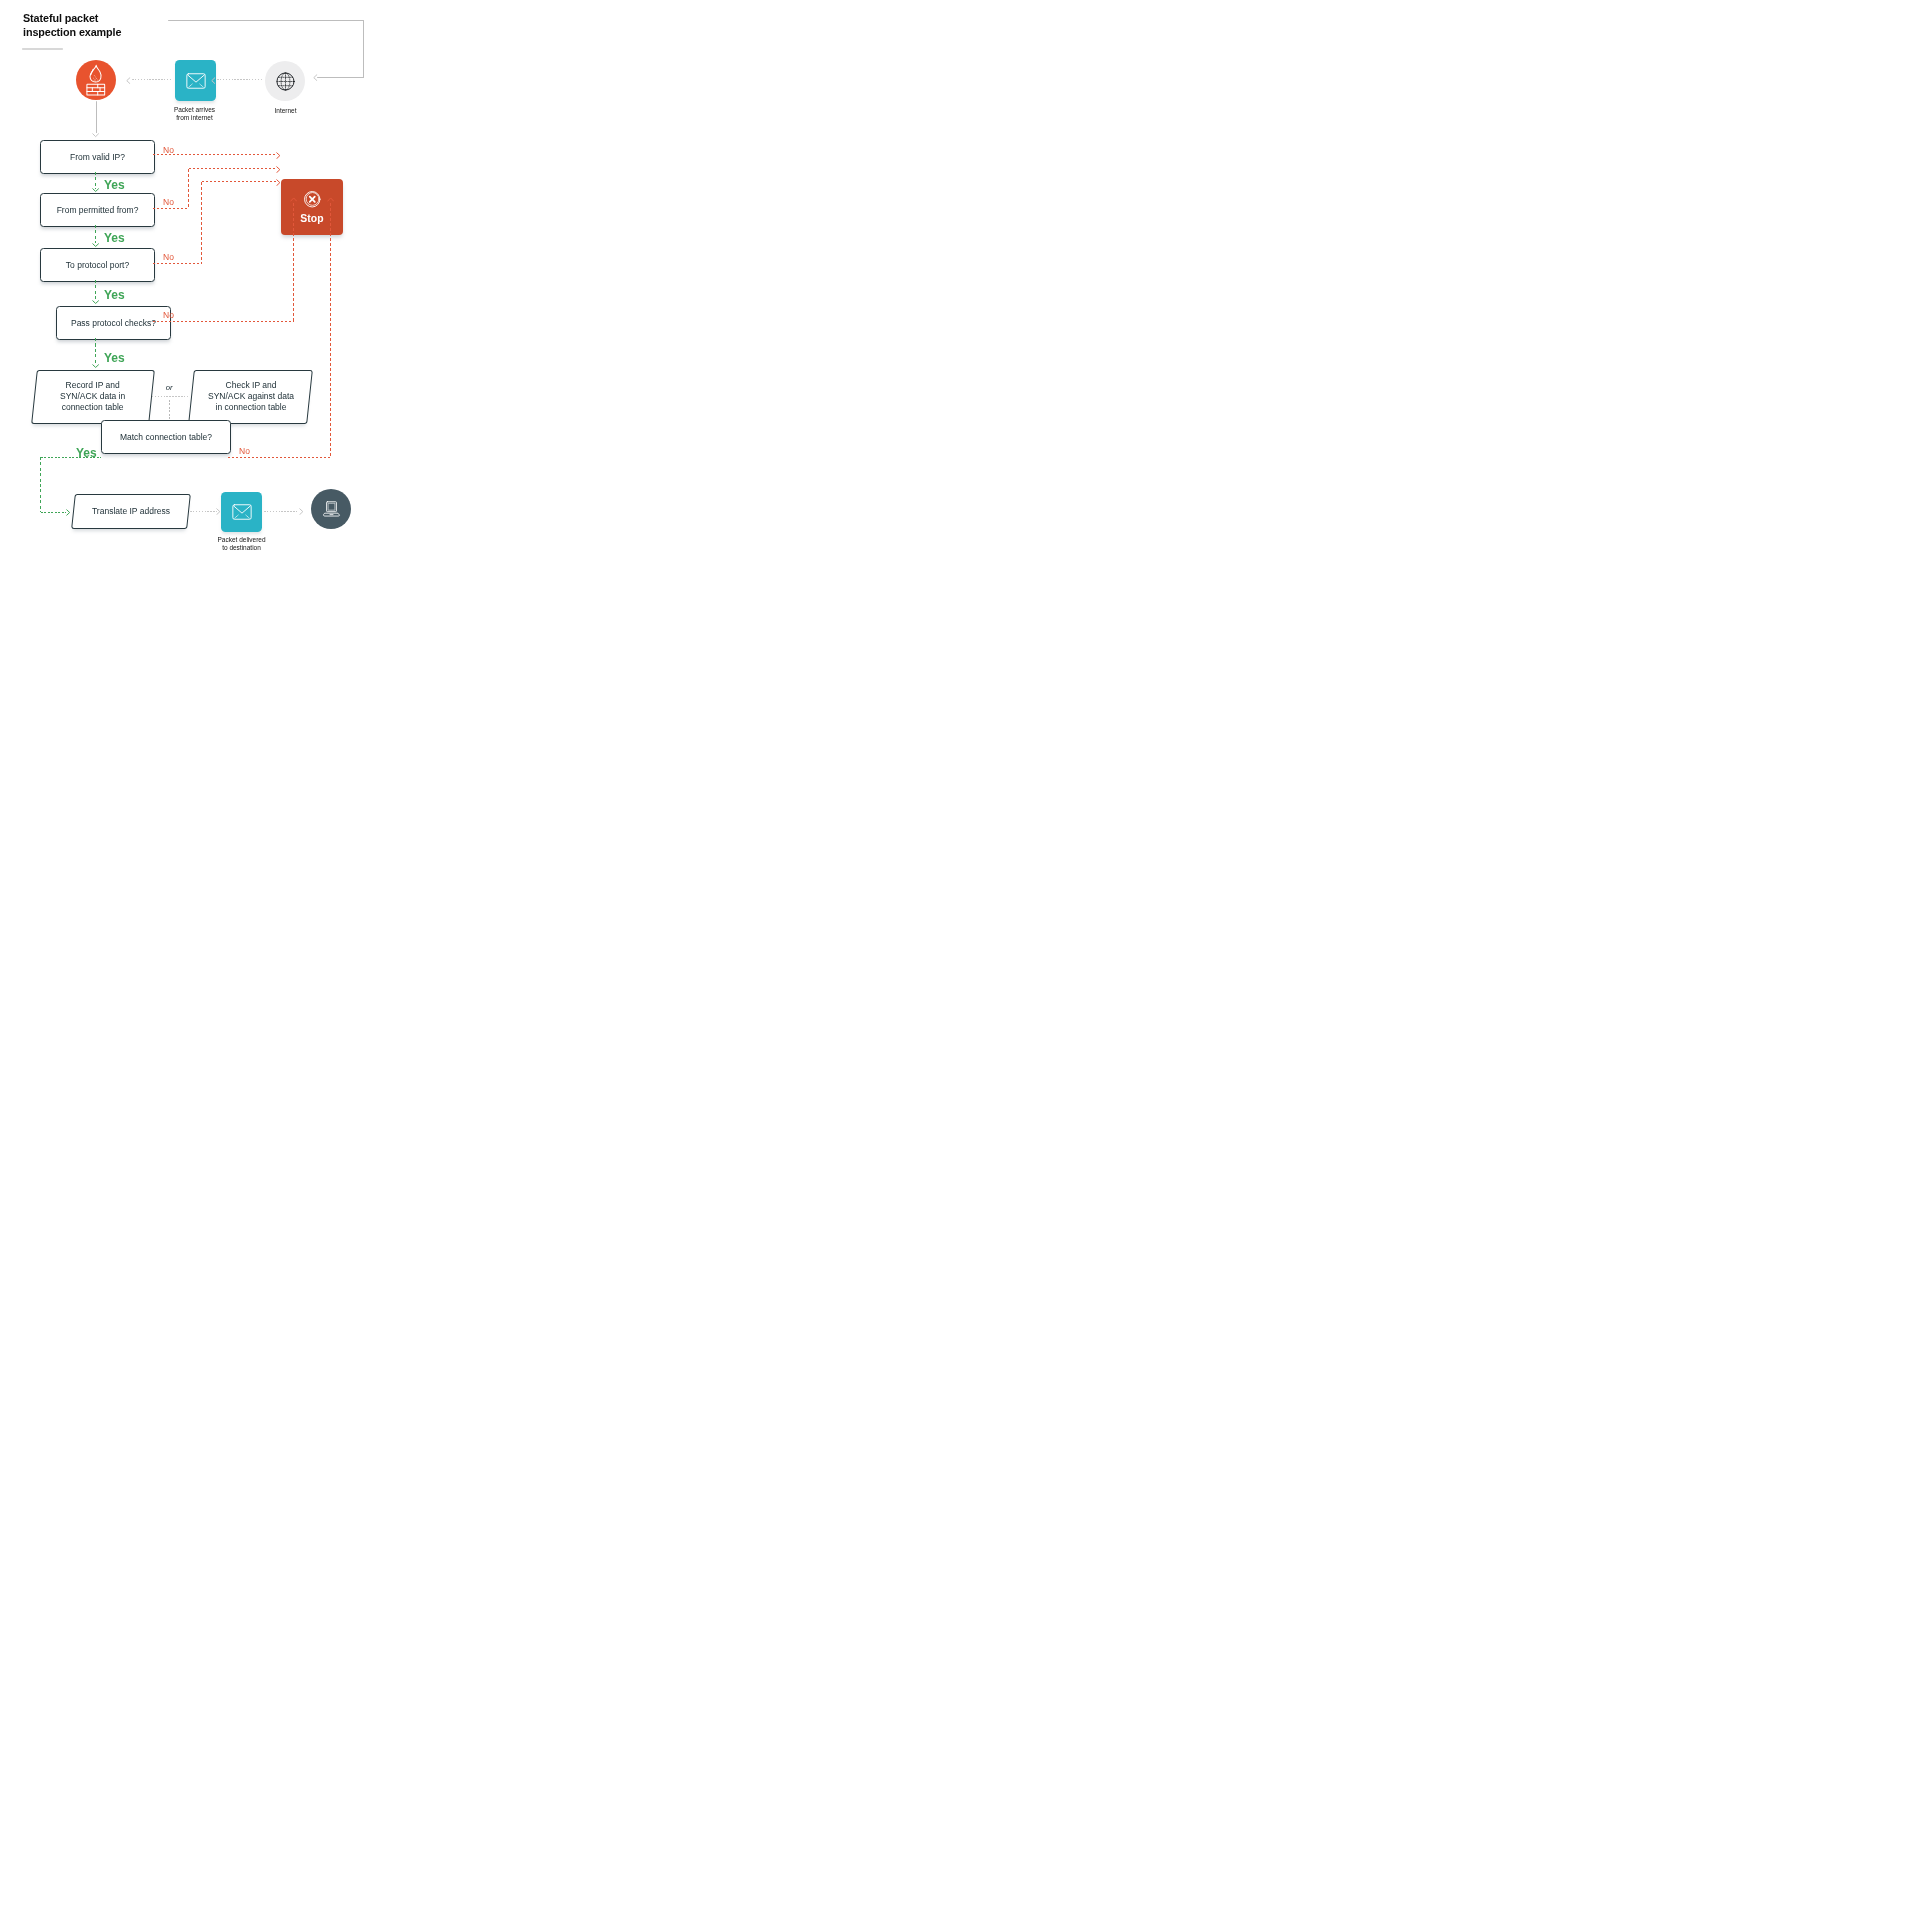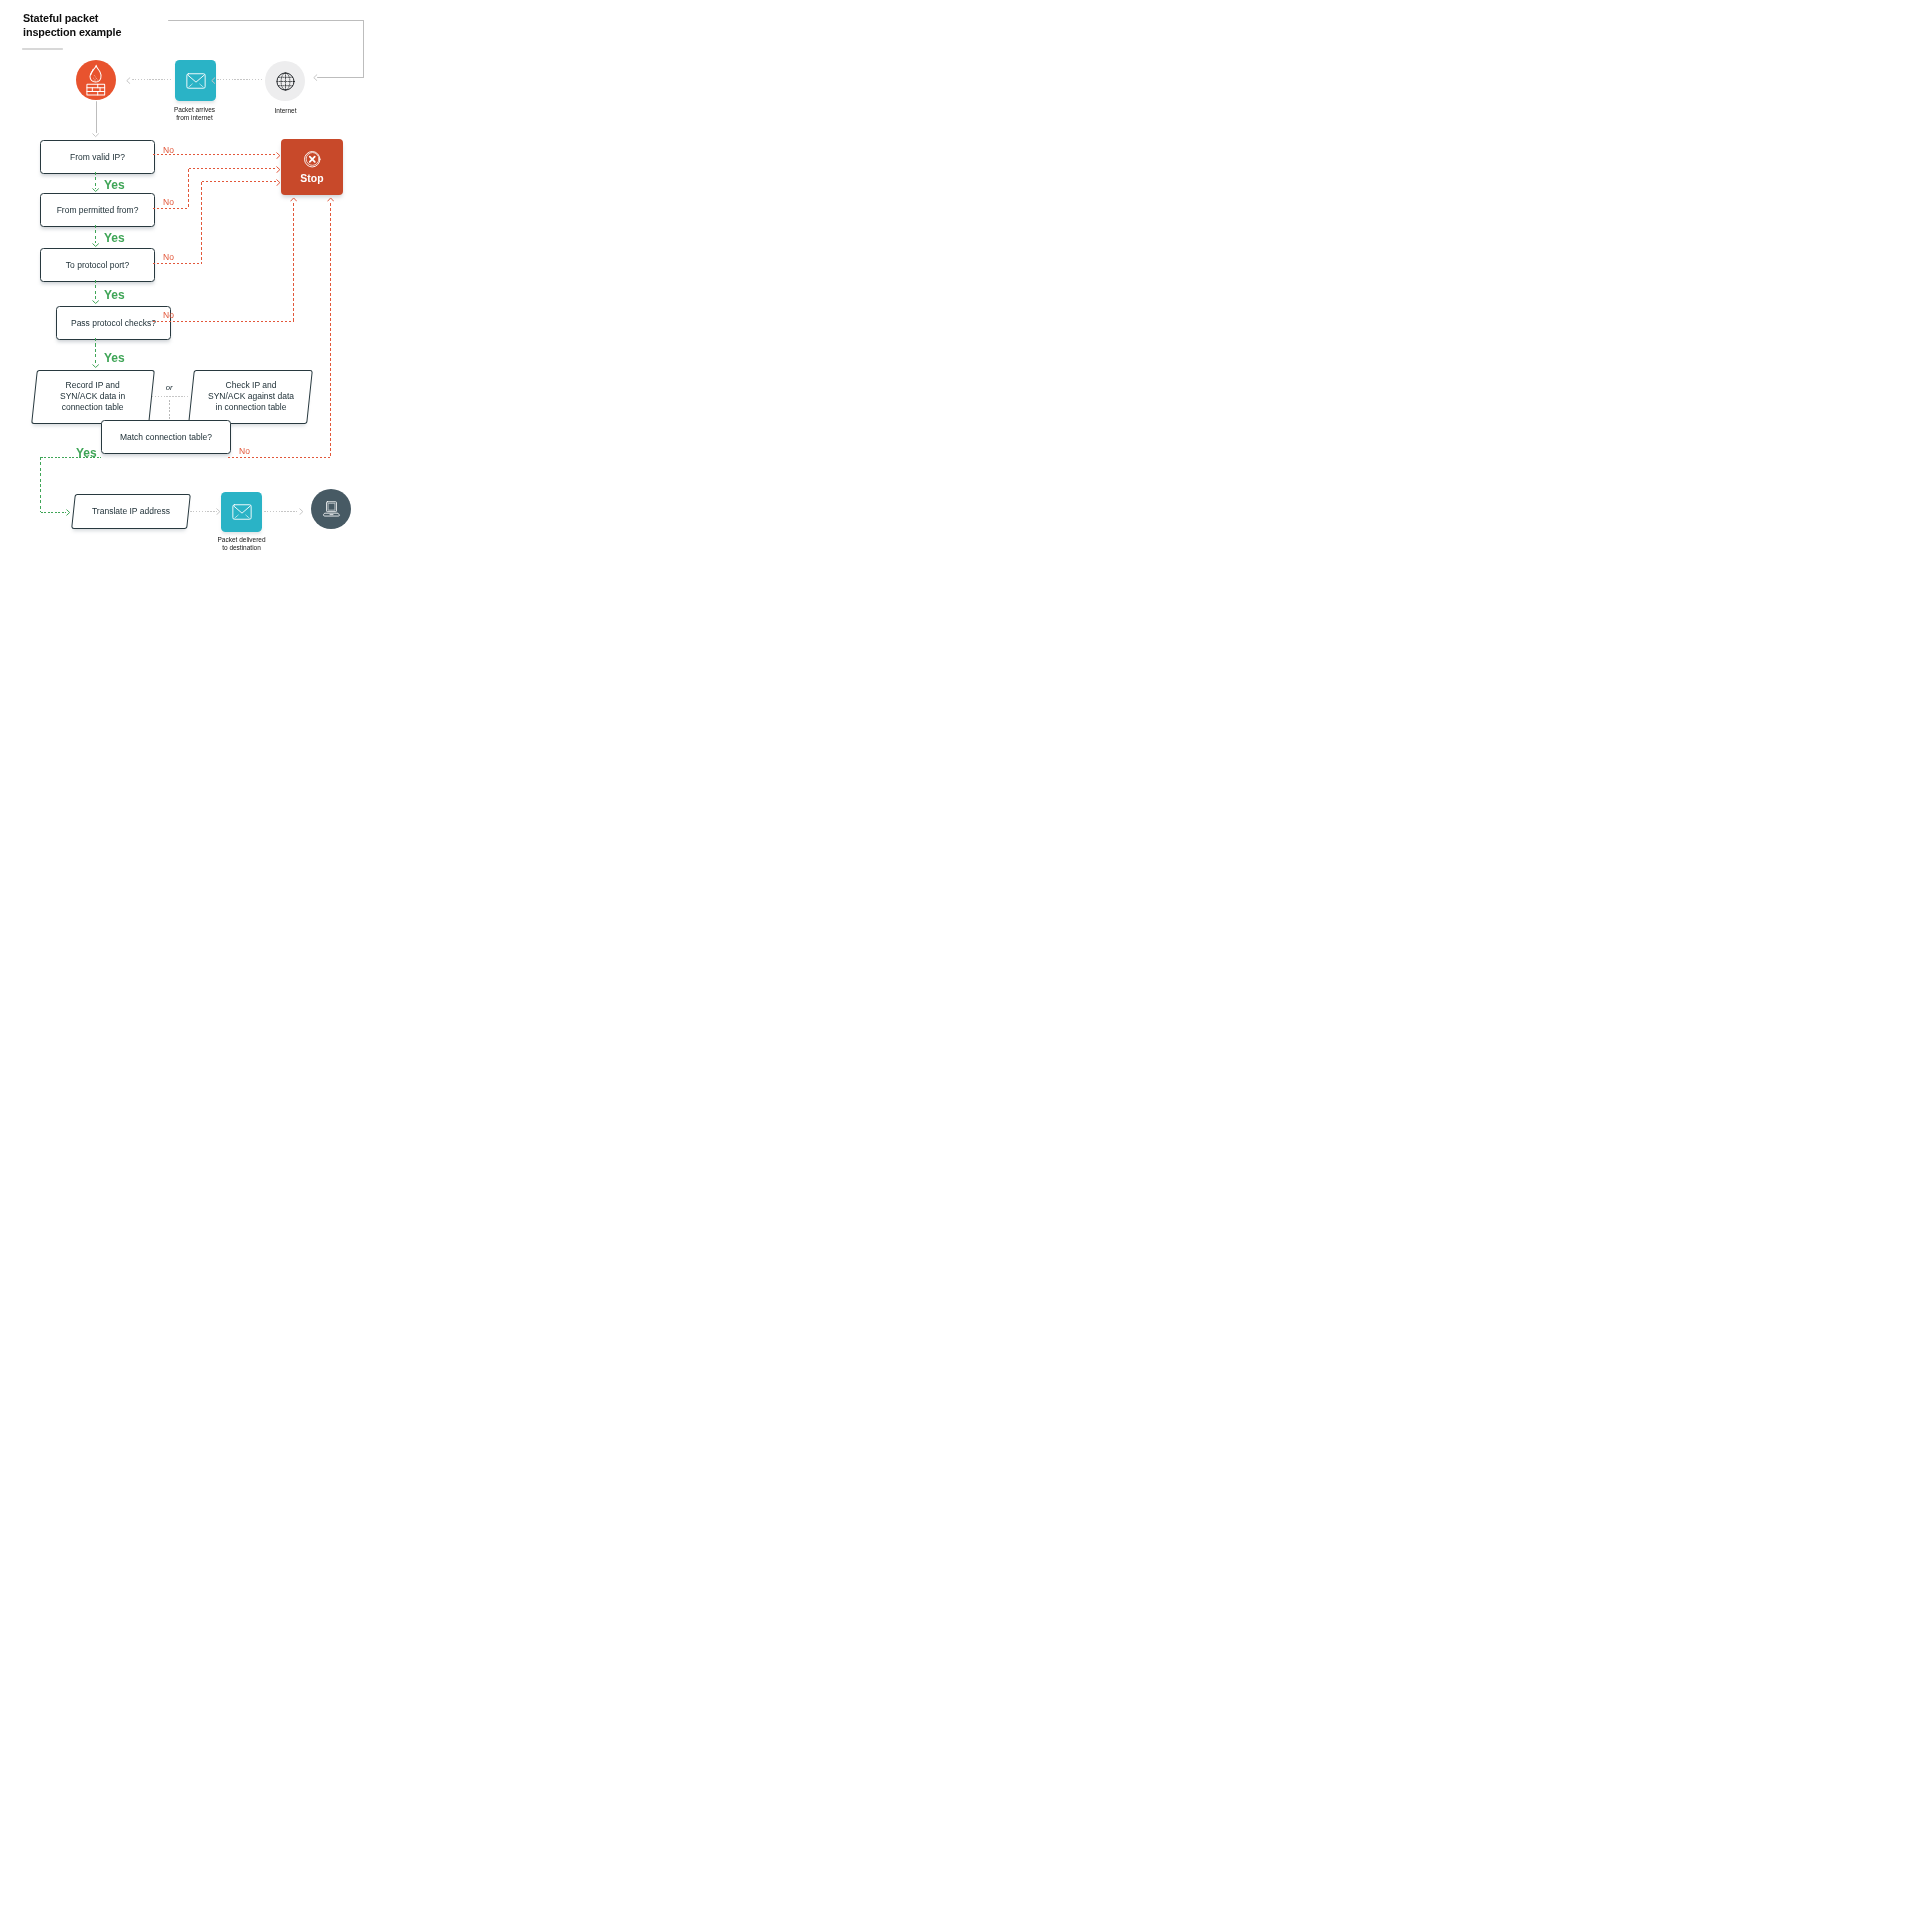"Stop" .stopbox { margin-top: none -> 40px }
